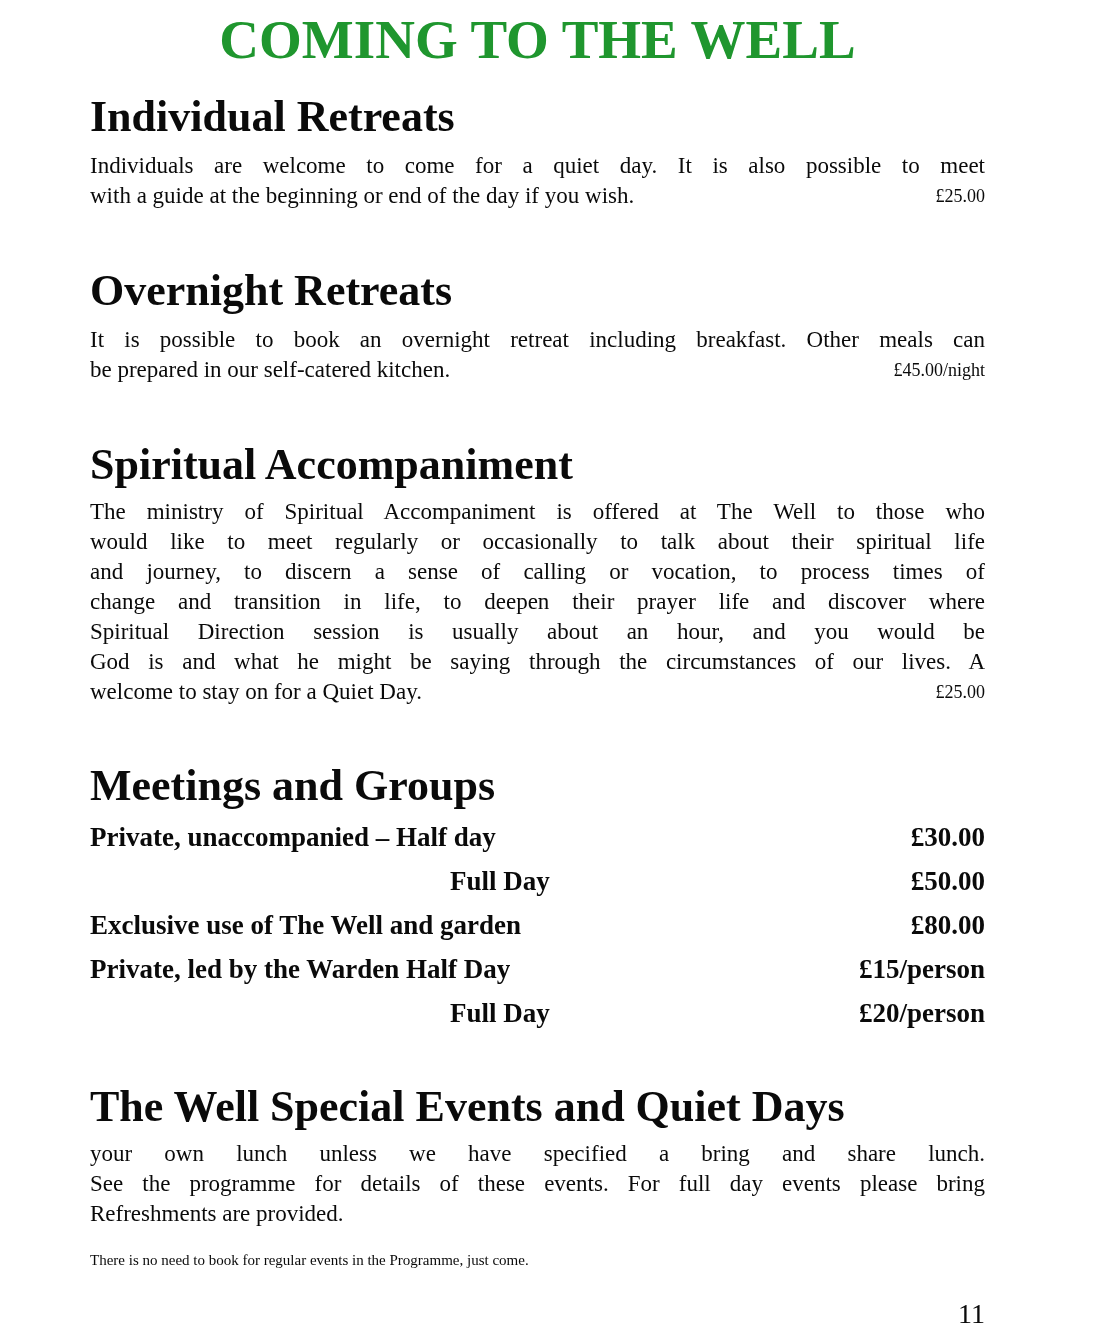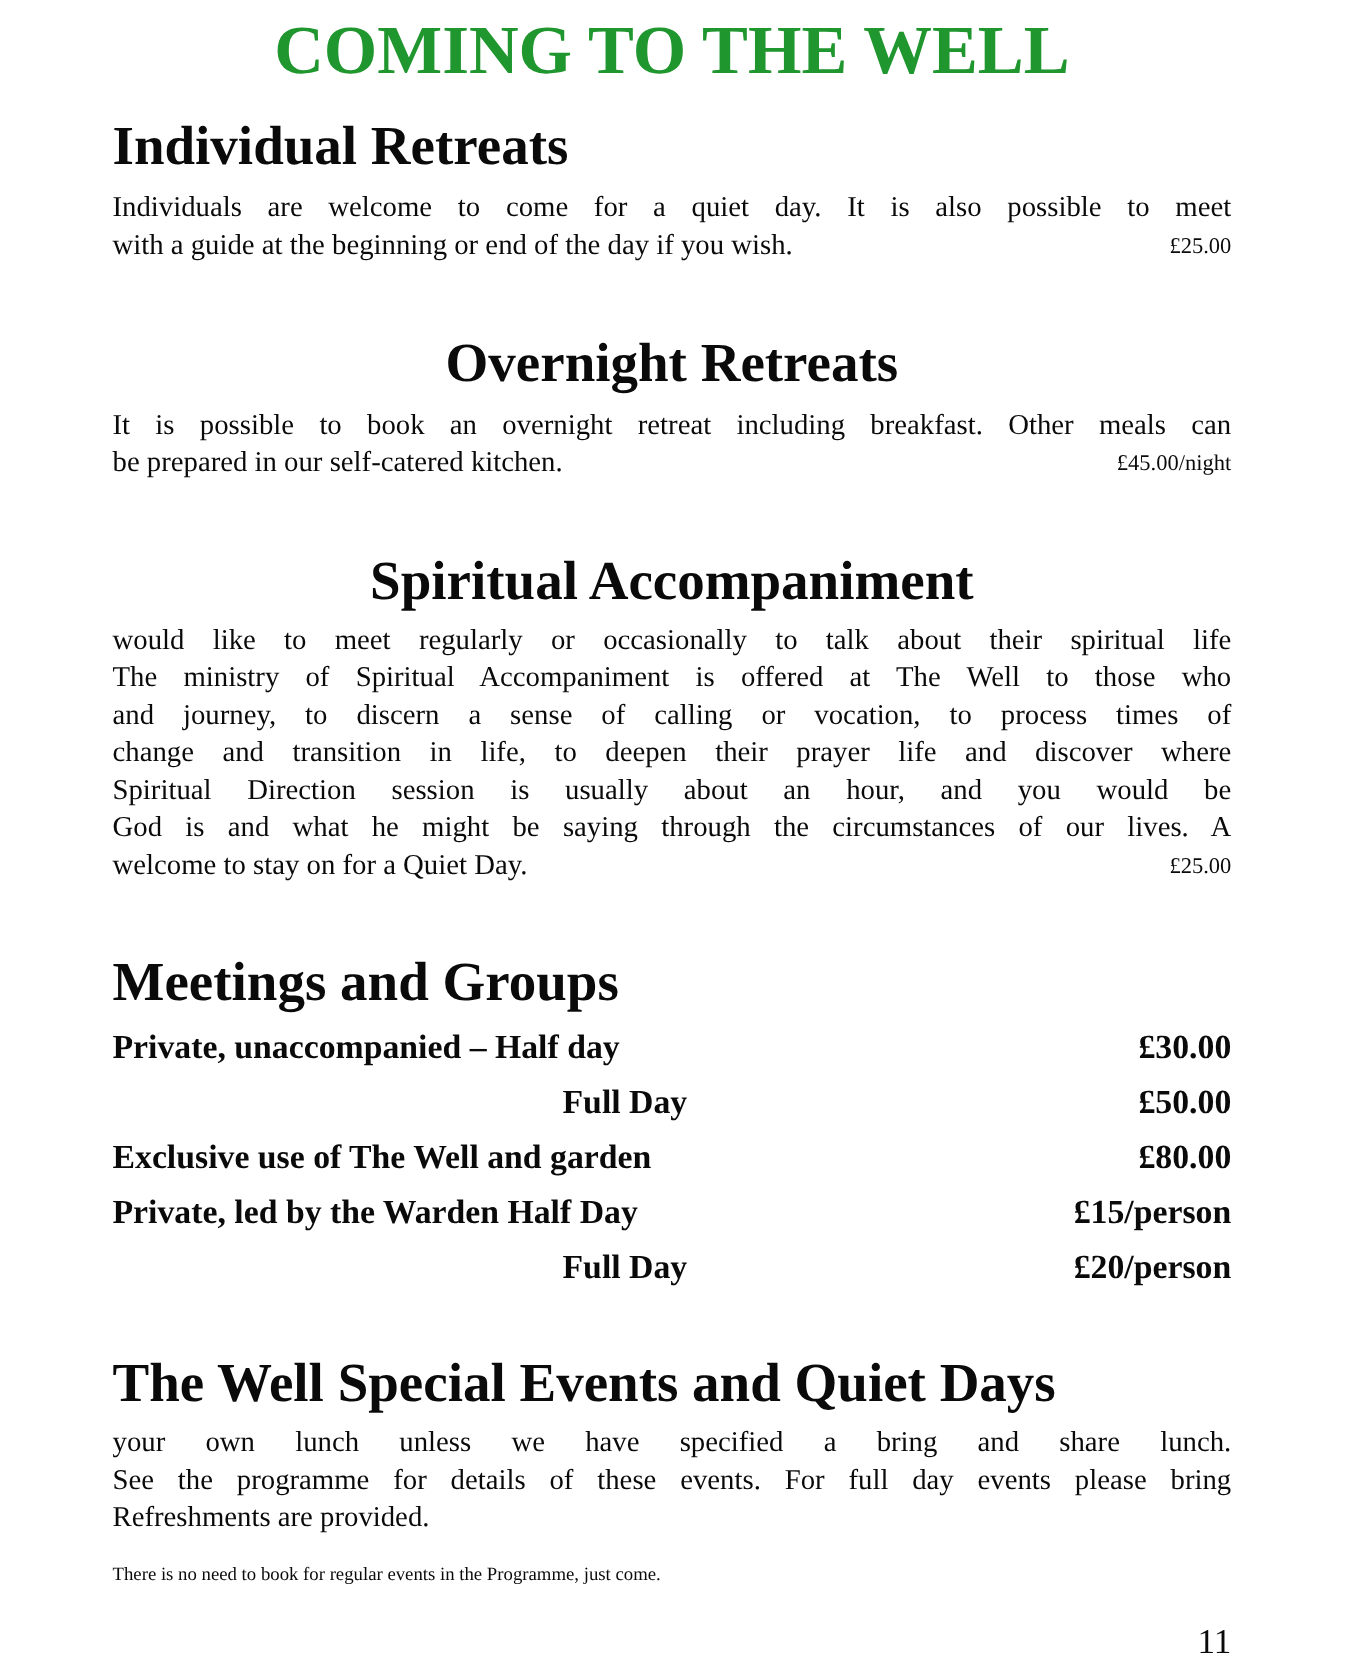"Overnight Retreats" .mt-section { text-align: center -> none }
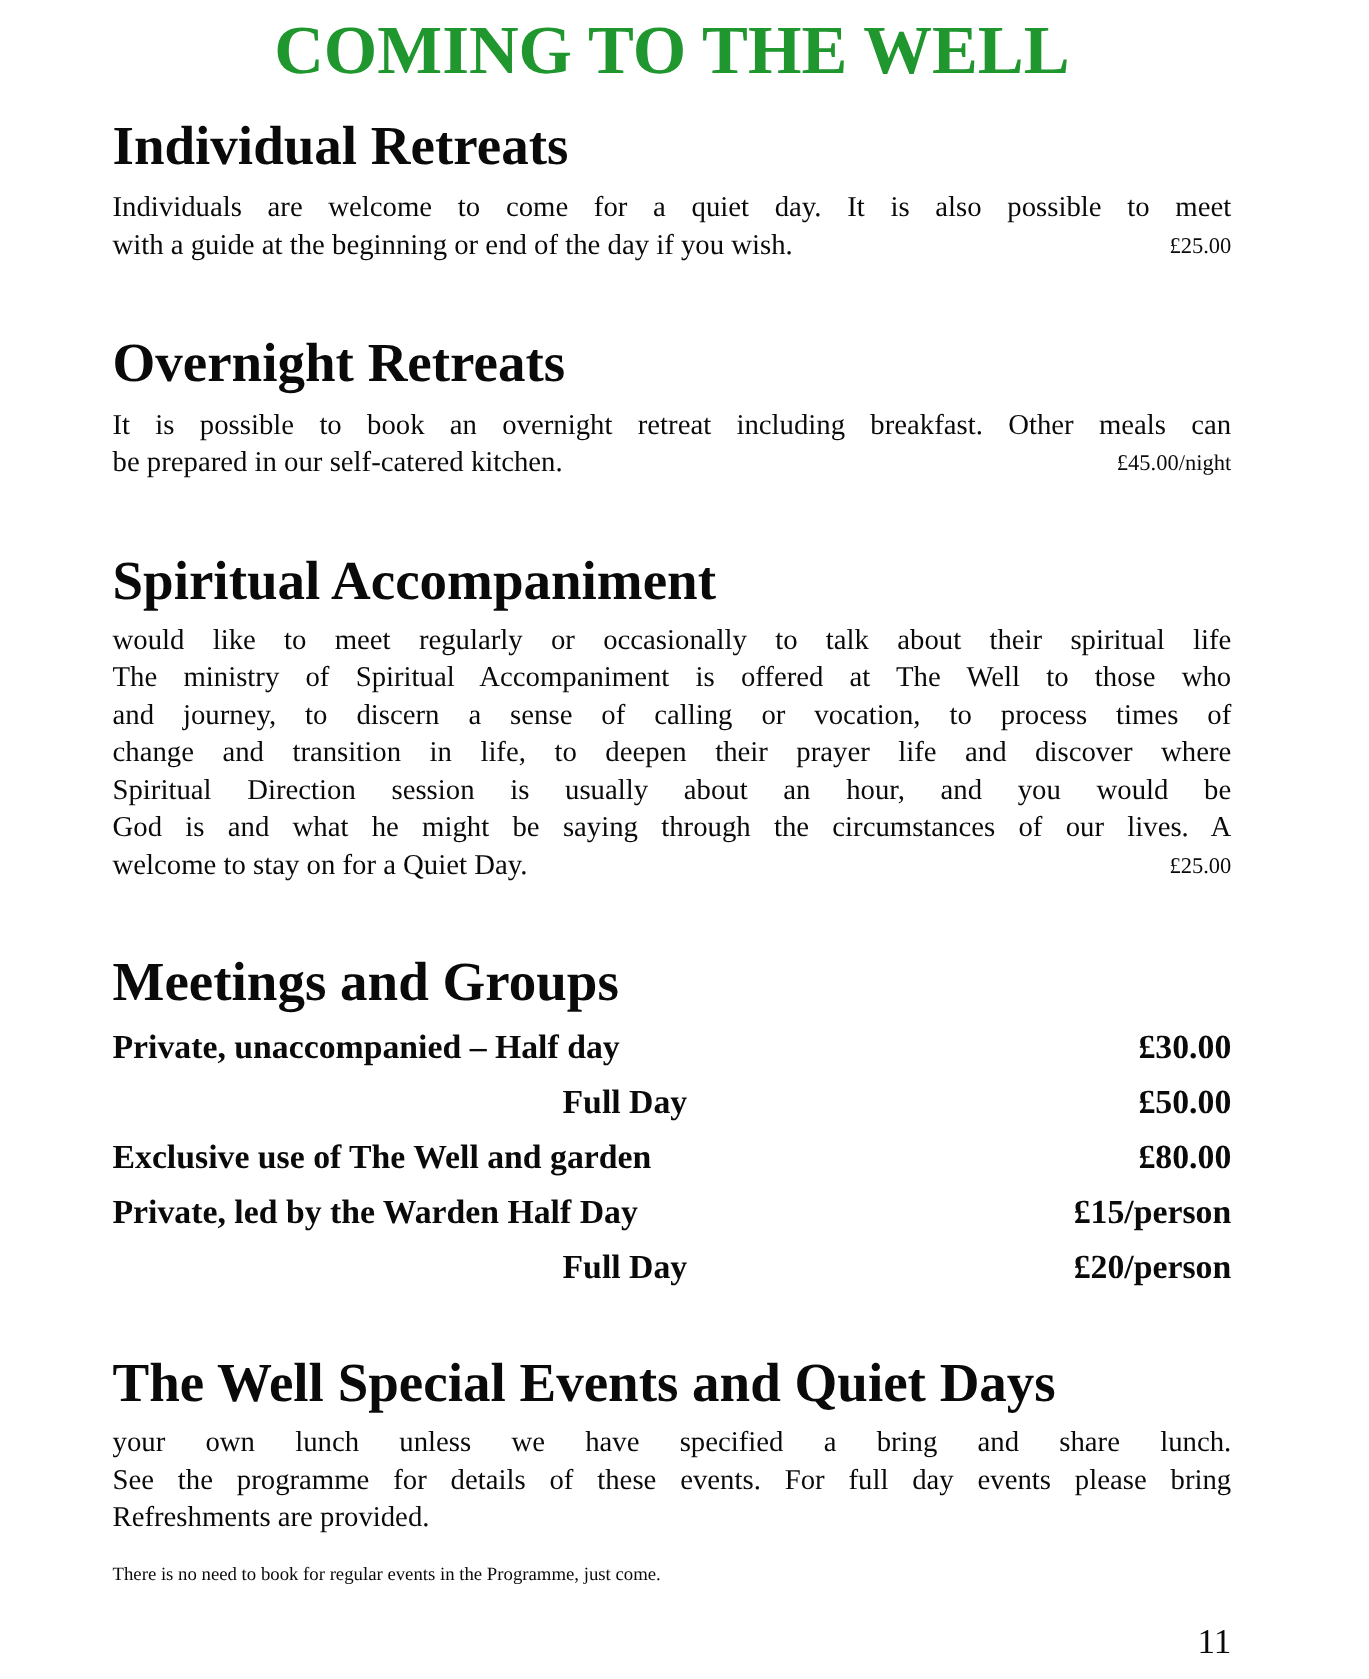"would like to meet regularly" div.jline { order: before "The ministry of Spiritual Accompaniment" -> after "The ministry of Spiritual Accompaniment" }
